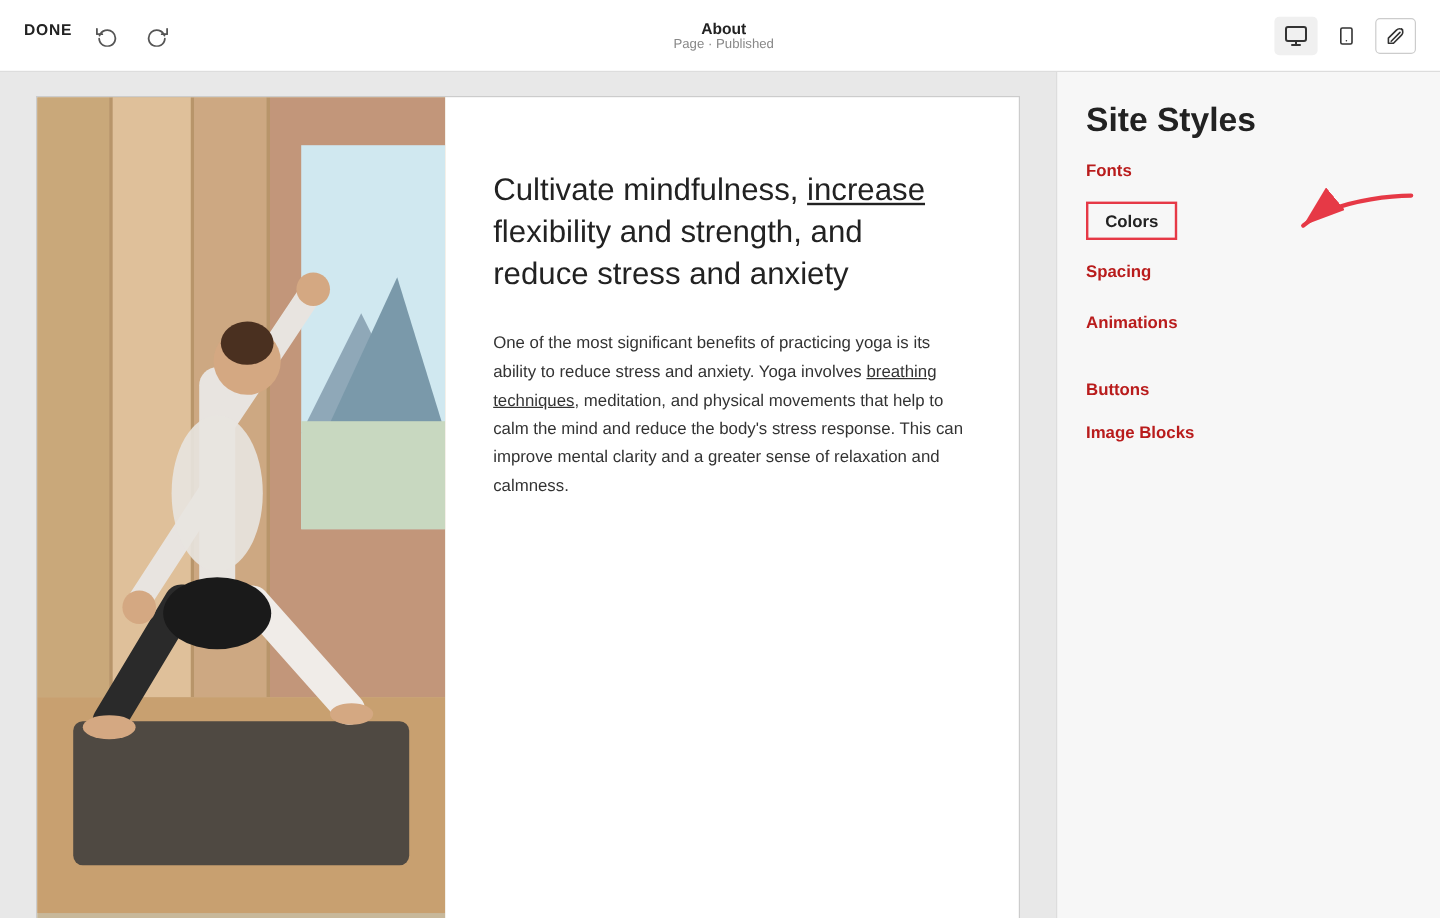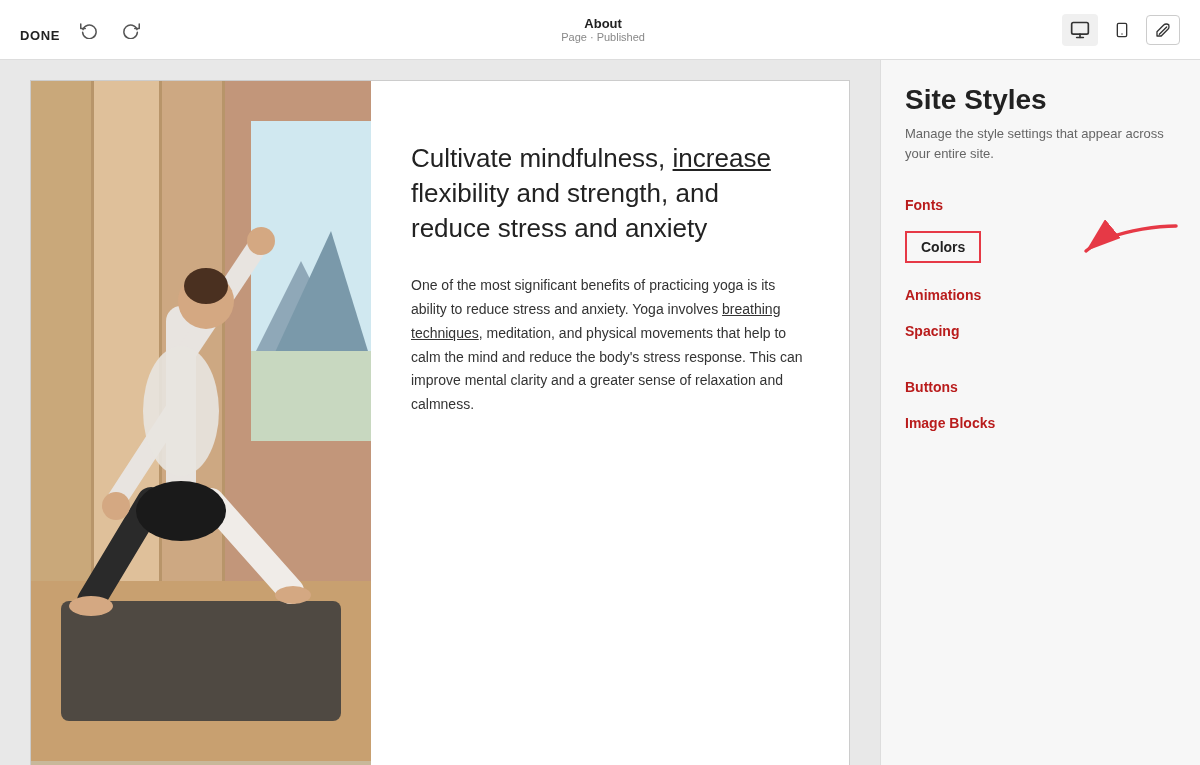"DONE" .toolbar-left { align-items: flex-end -> flex-start }
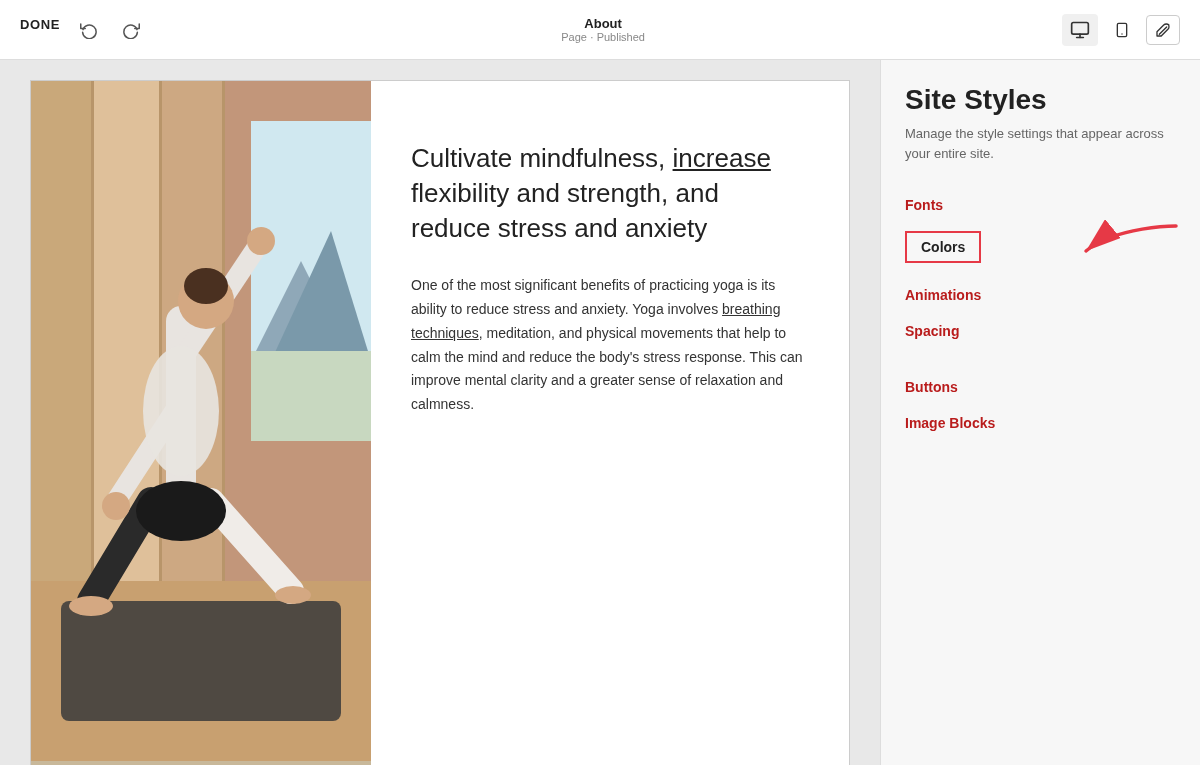"Manage the style settings that" div.panel-description { html: <div>Manage the style settings that appear across your entire site.</div> -> none }
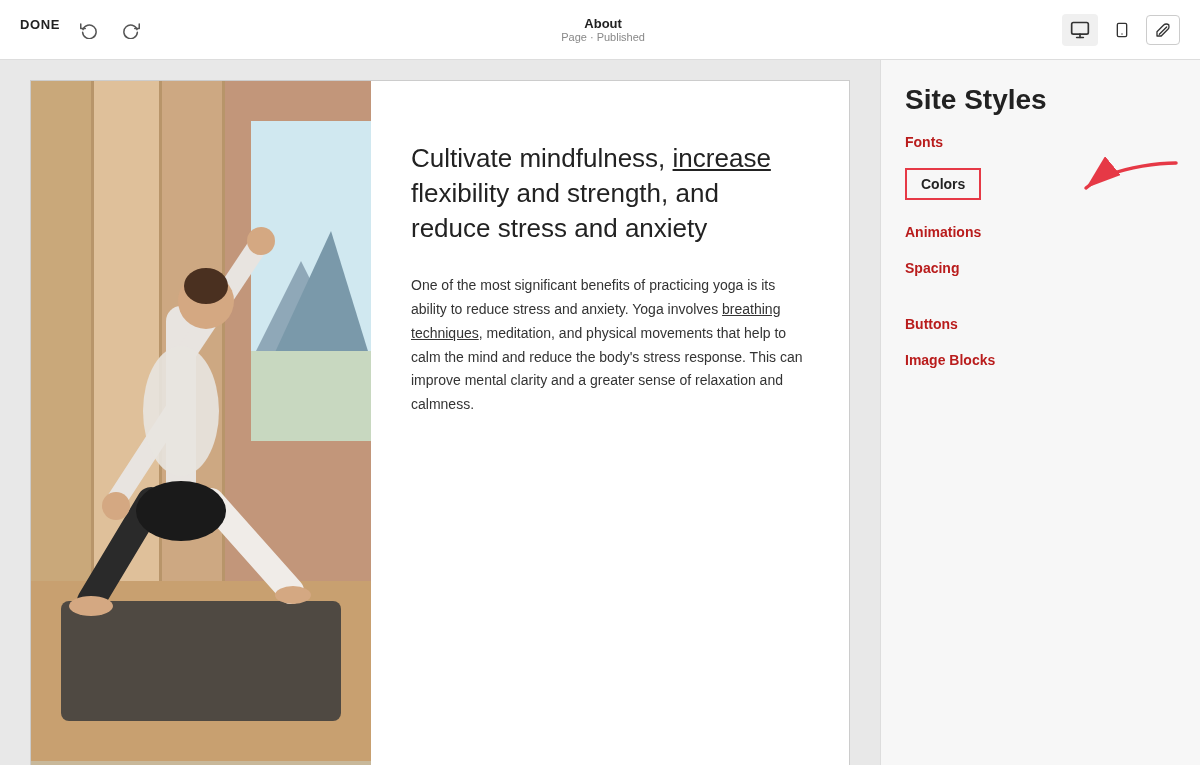"Animations" div.panel-menu-item { order: before "Spacing" -> after "Spacing" }
